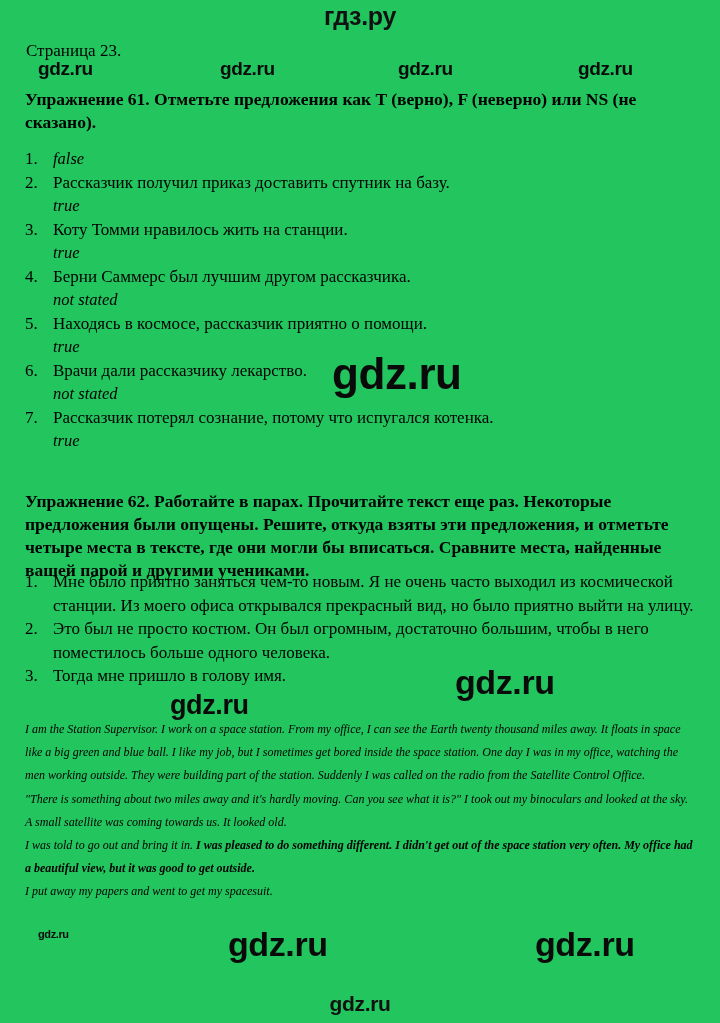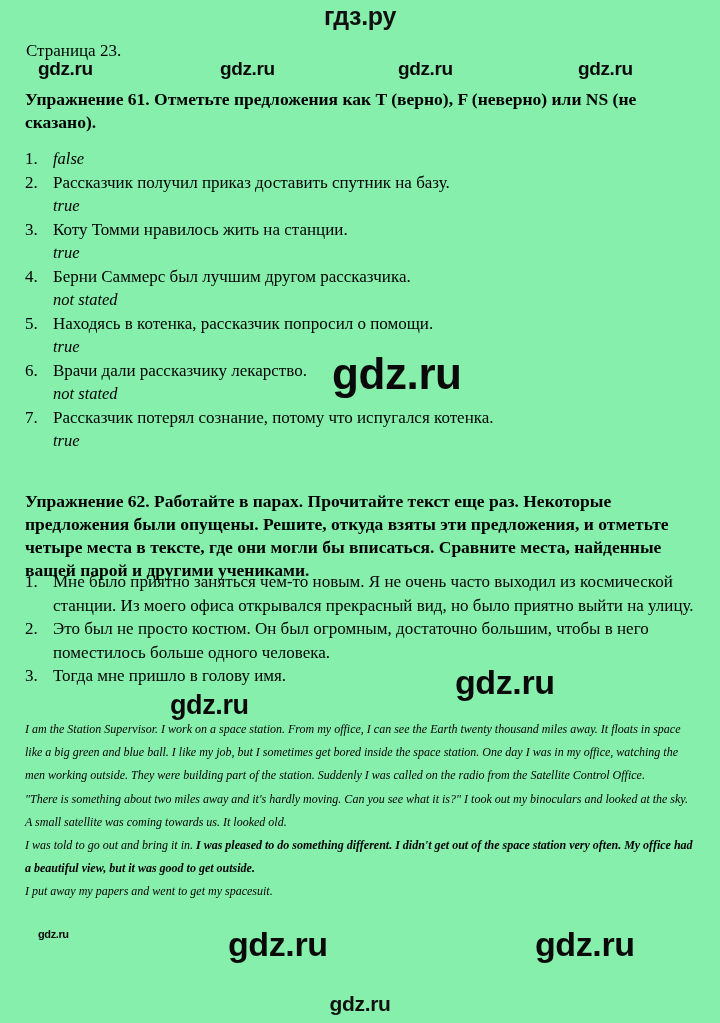"гдз.ру" #page { background: #86efac -> #22c55e }
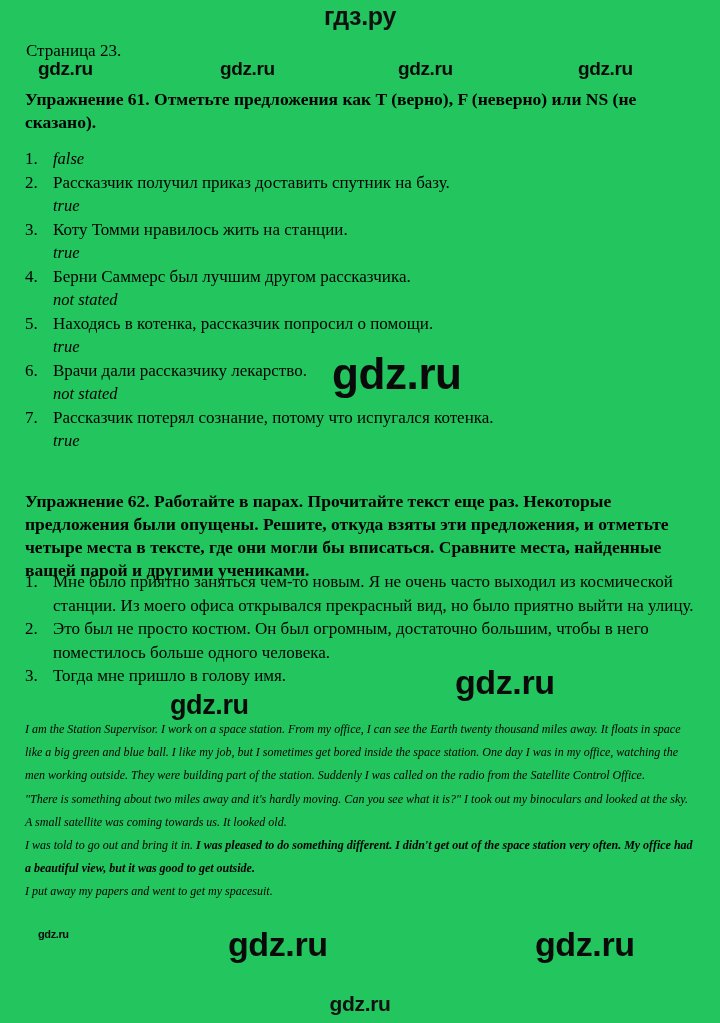"Находясь в котенка, рассказчик попросил" span.stmt { text: котенка, рассказчик попросил -> космосе, рассказчик приятно }
